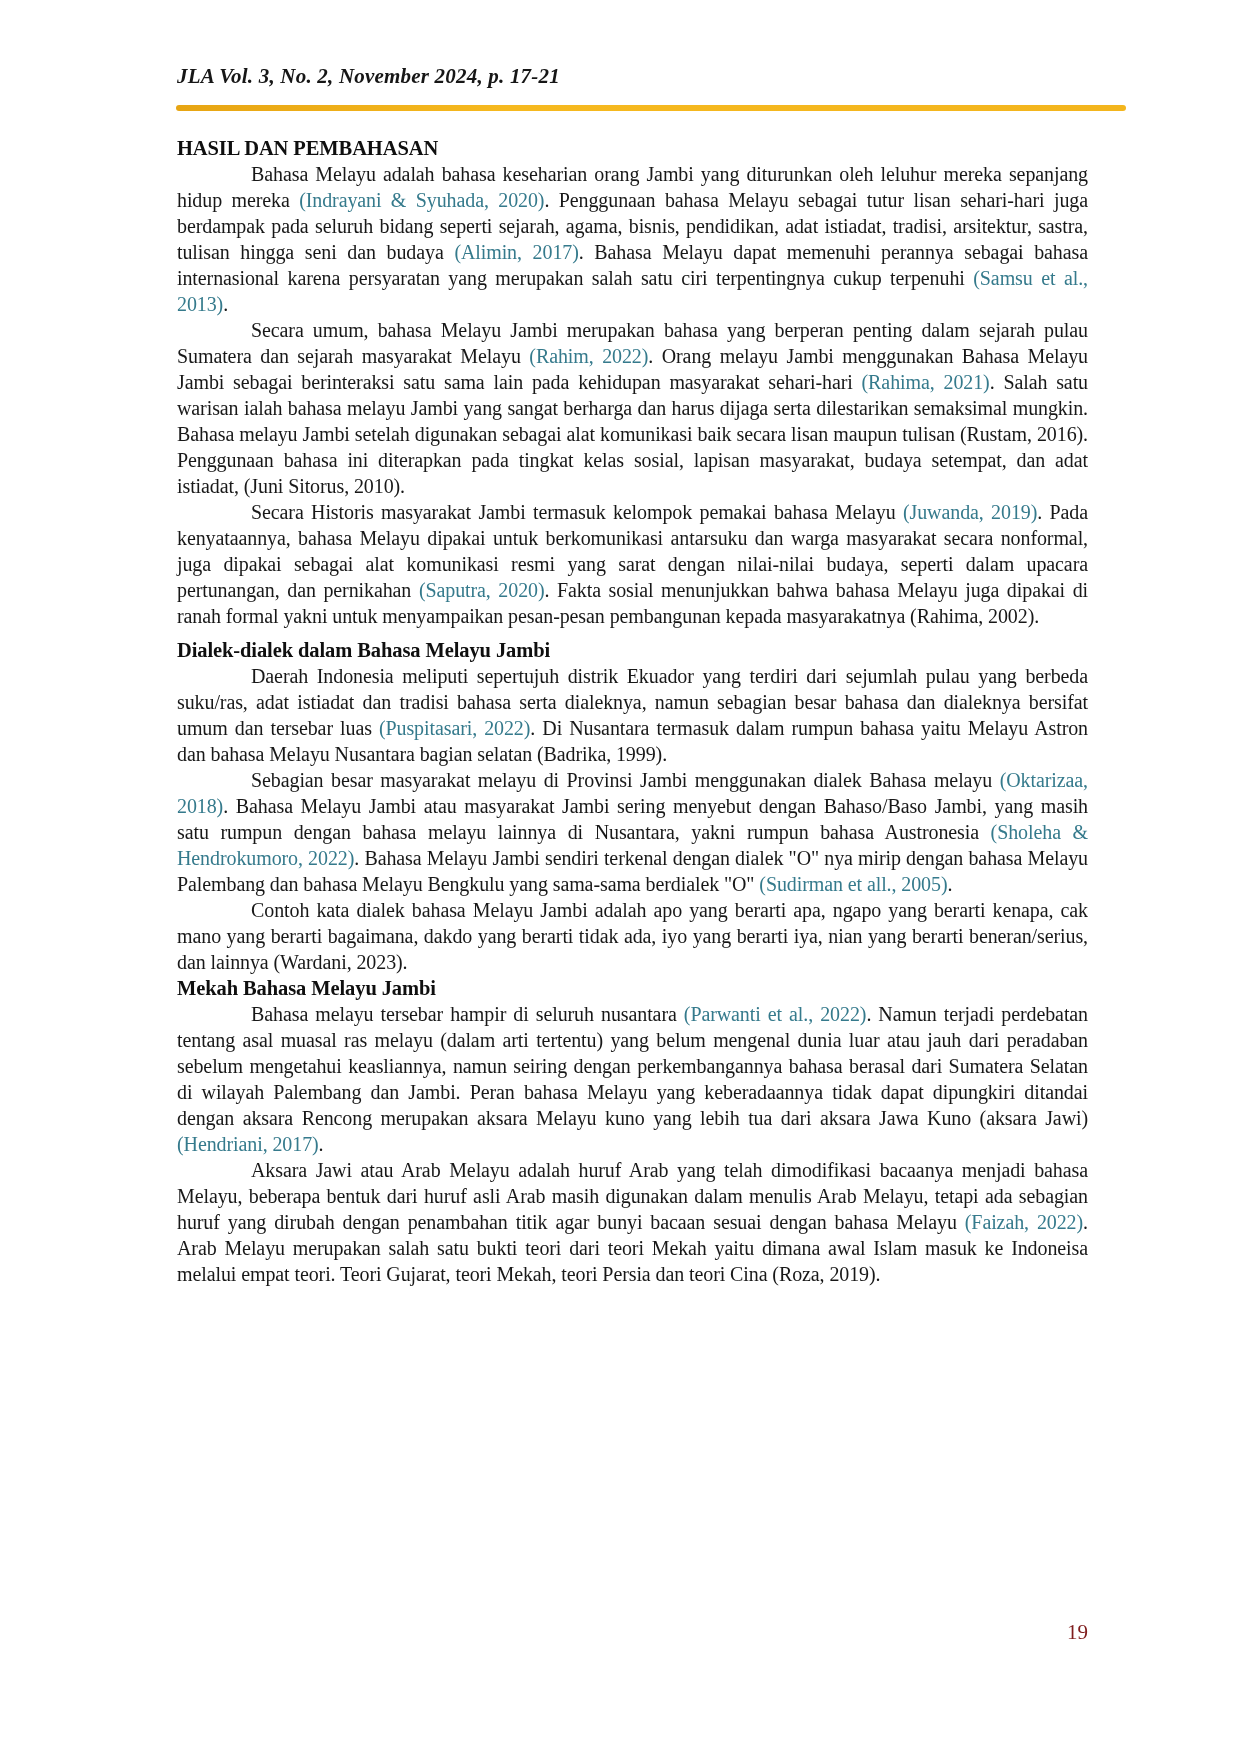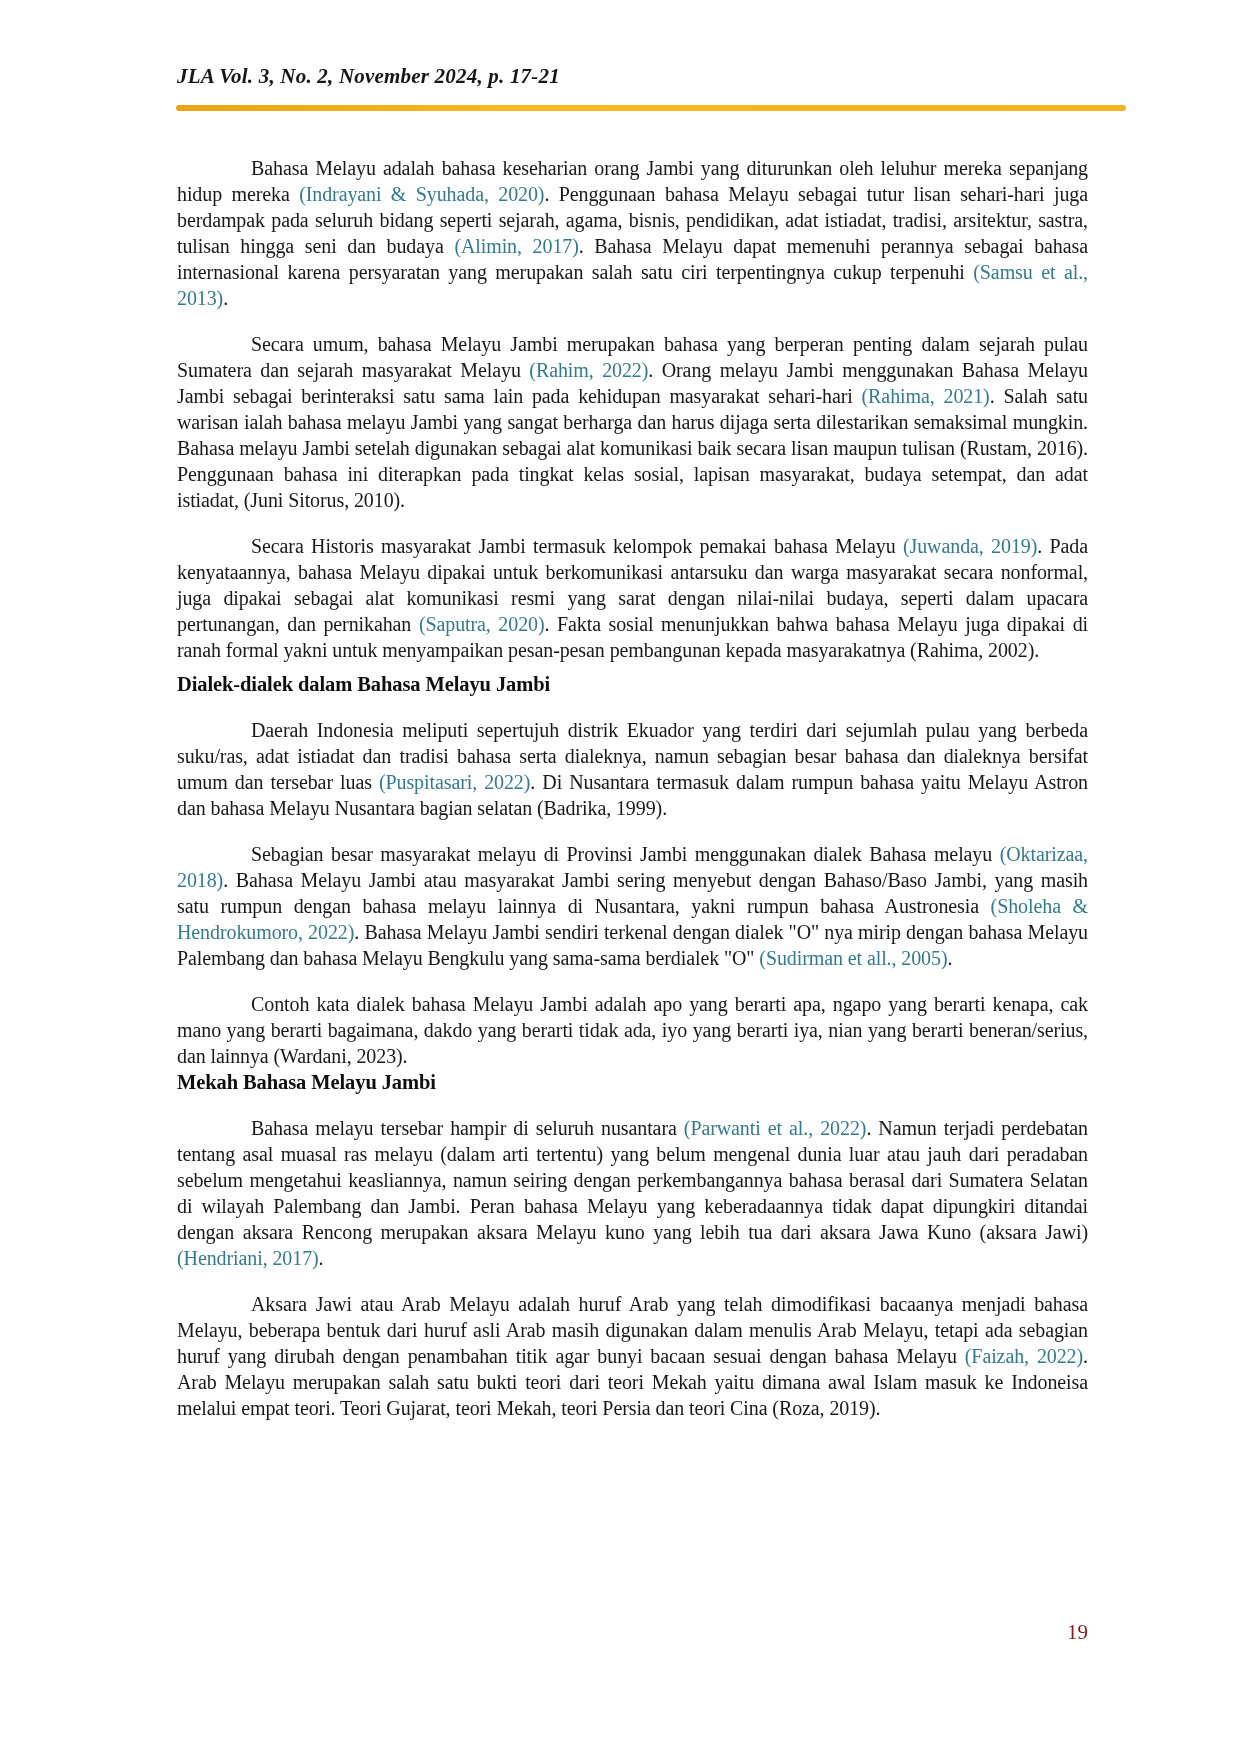"HASIL DAN PEMBAHASAN" h2 { html: none -> <h2>HASIL DAN PEMBAHASAN</h2> }
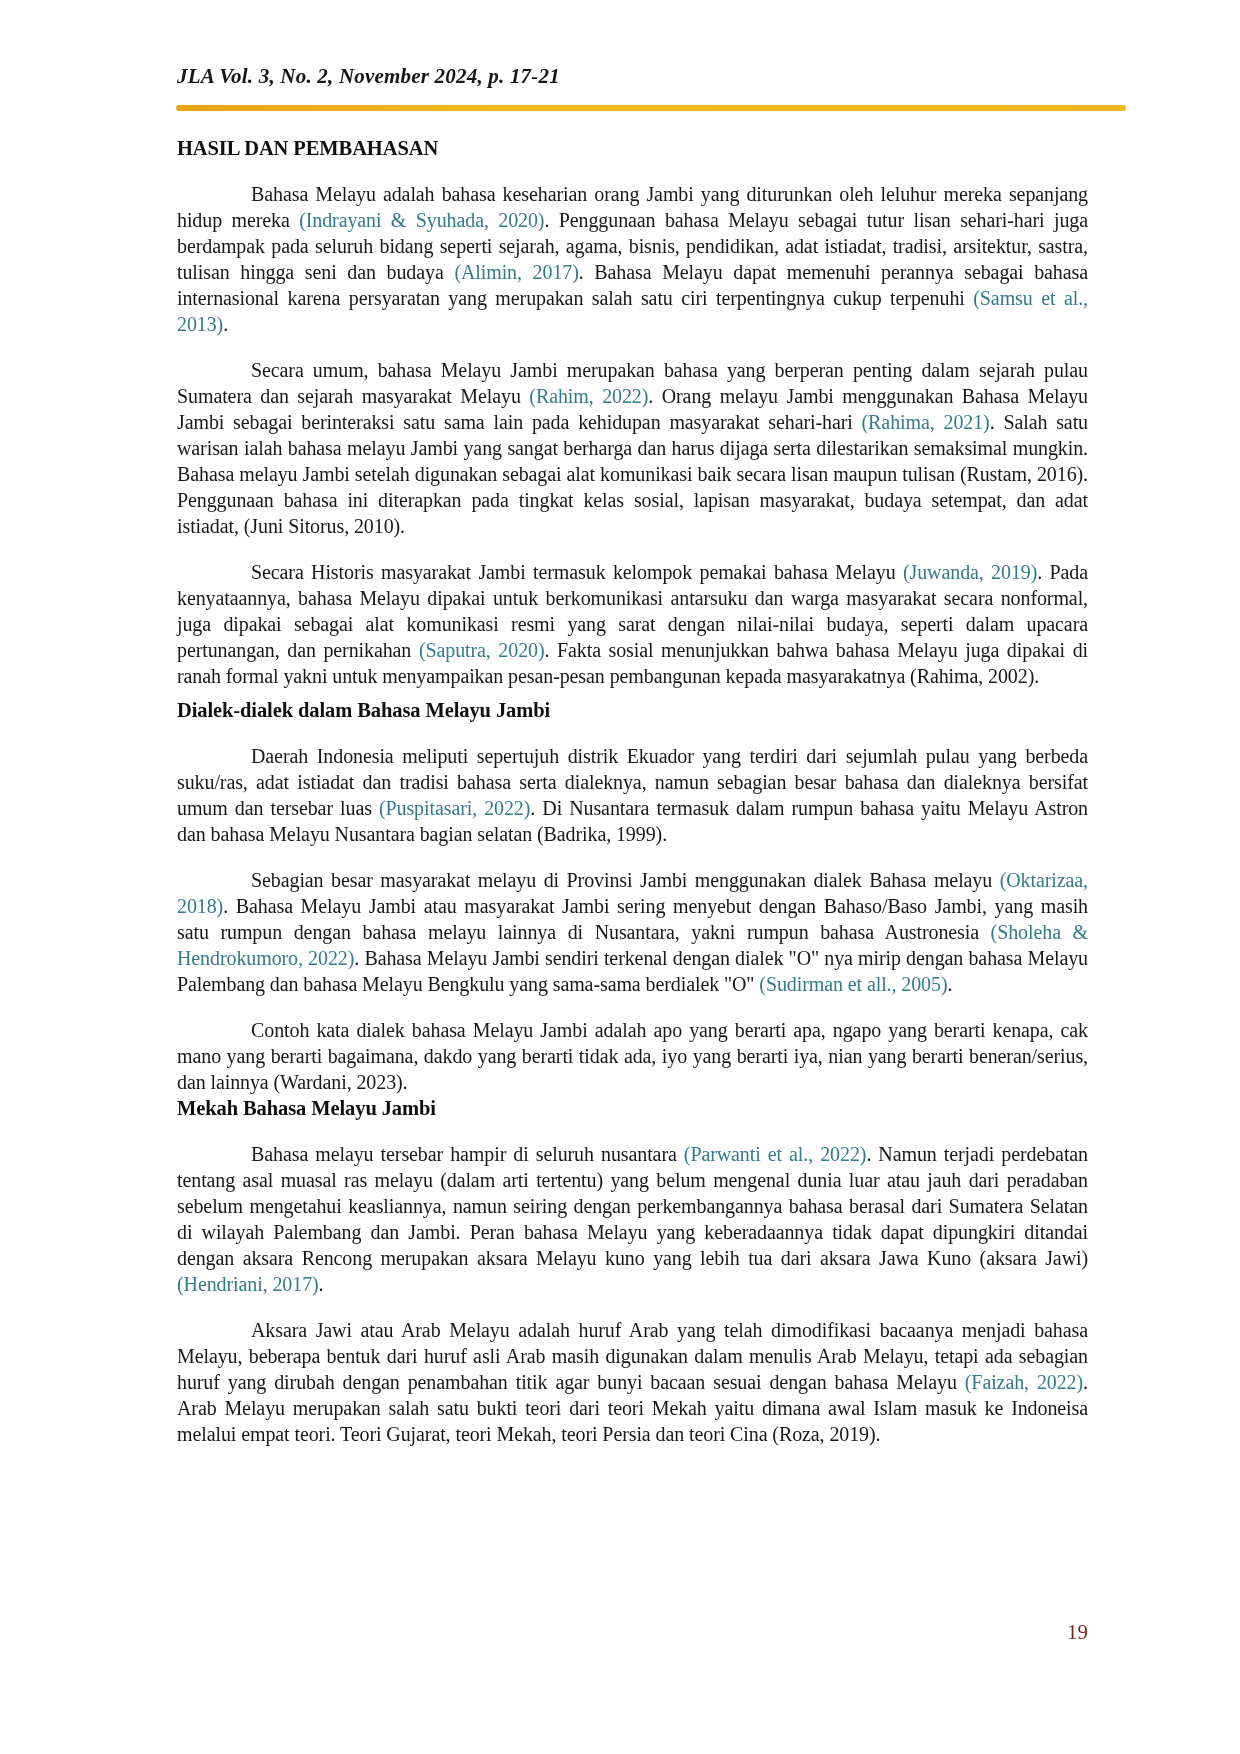"Bahasa Melayu adalah bahasa keseharian" .content p { margin-top: 20px -> none }
